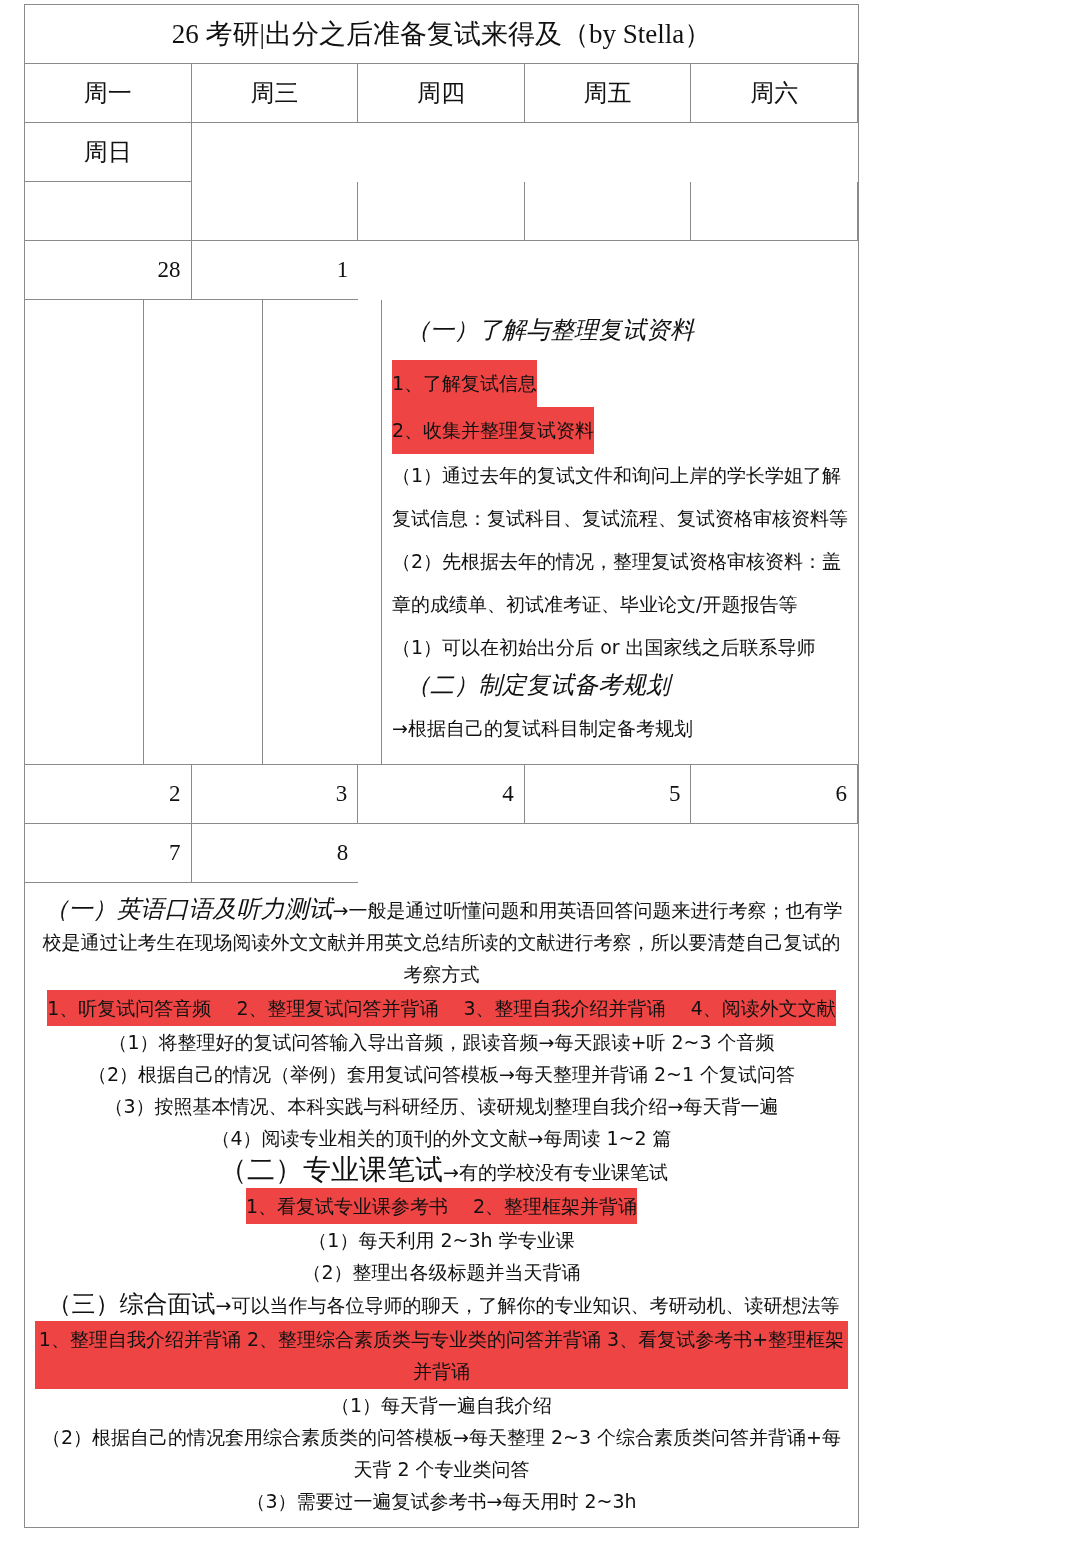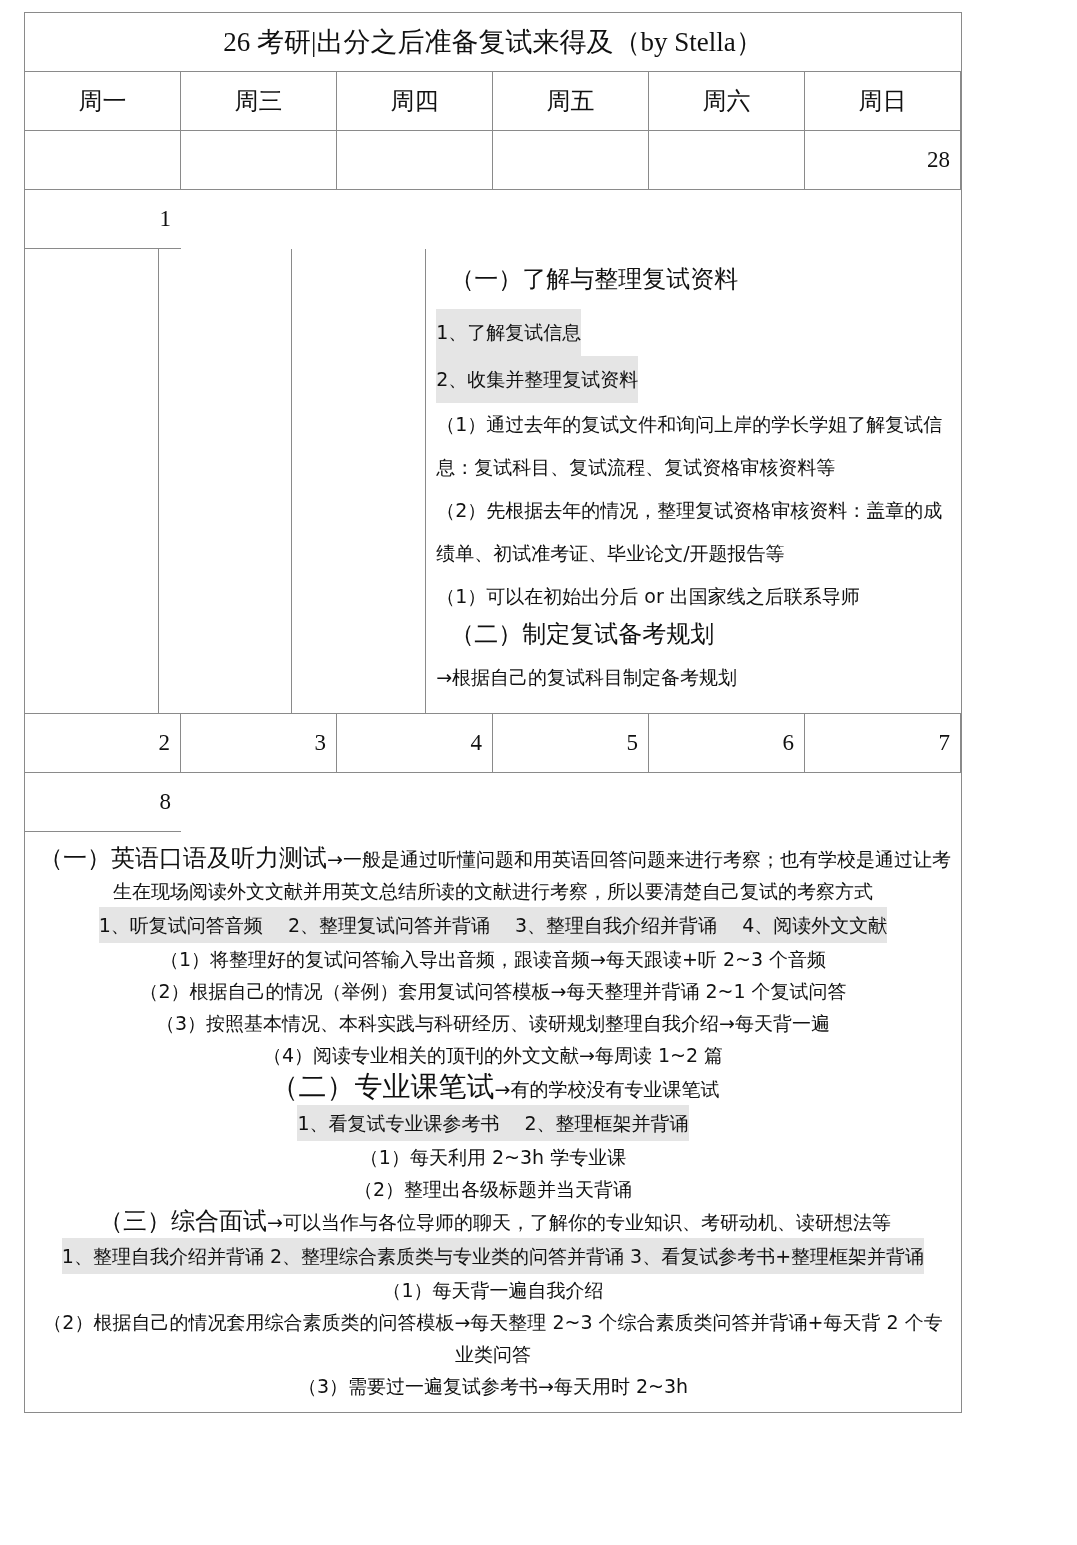"26 考研|出分之后准备复试来得及（by Stella）" .sheet { top: 12px -> 4px; width: 938px -> 835px }
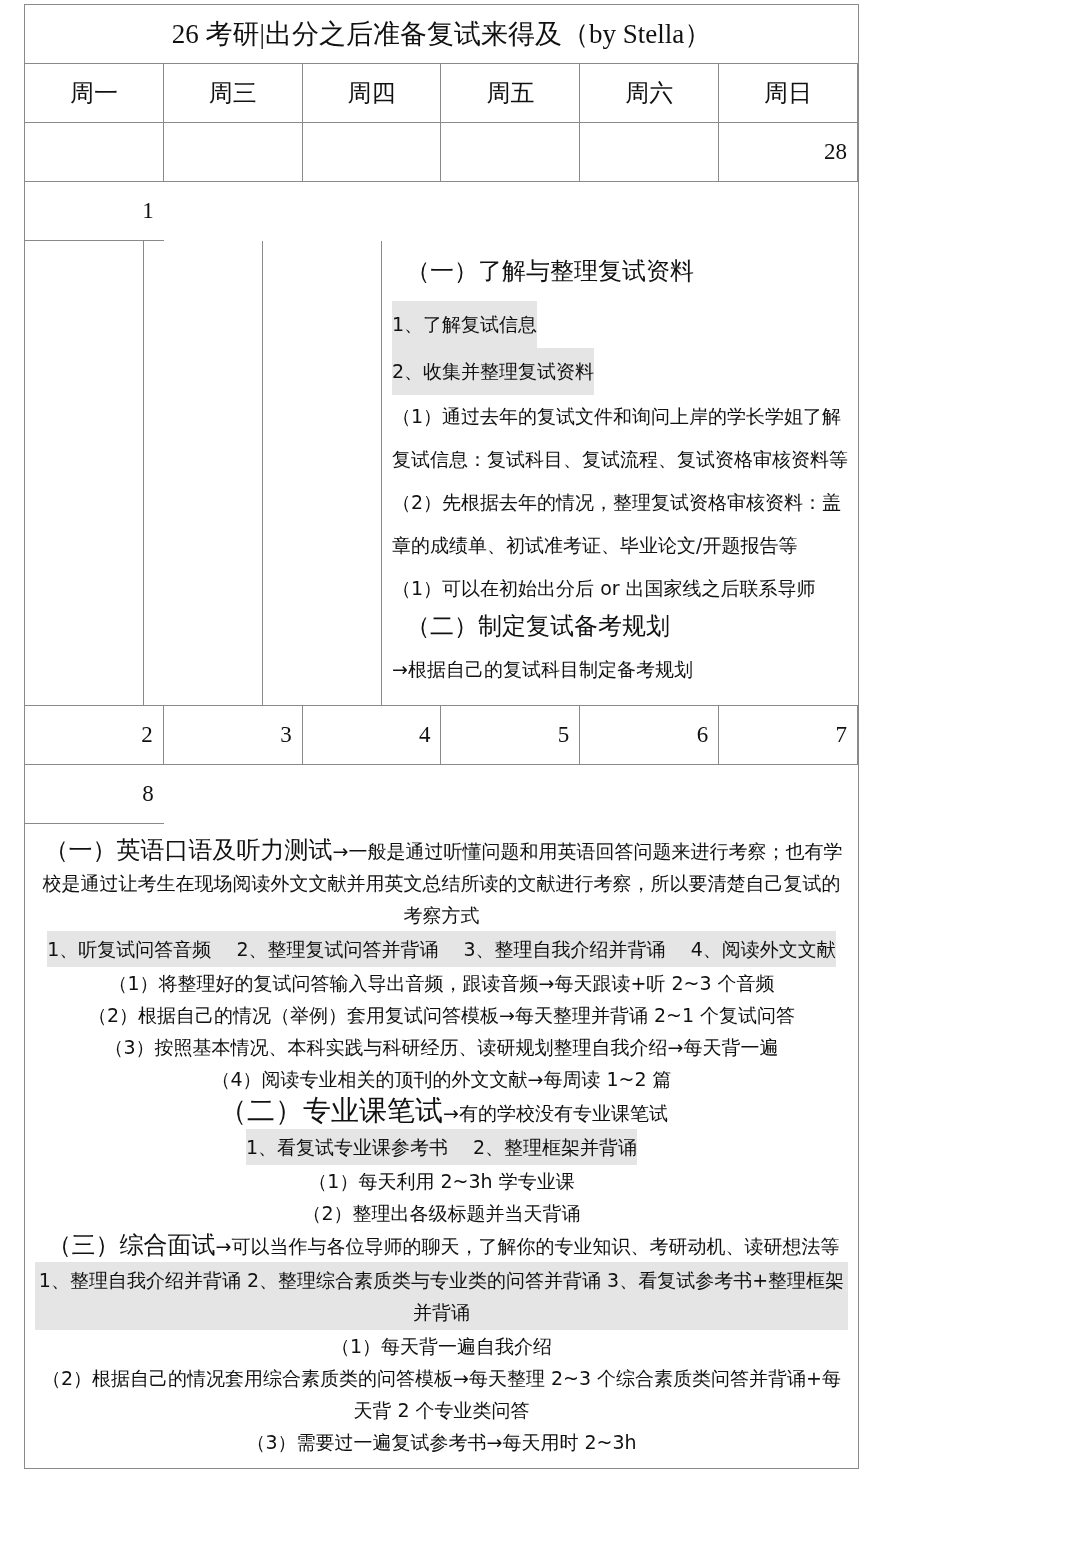"周一" .grid { grid-template-columns: repeat(6, 1fr) -> repeat(5, 1fr) }
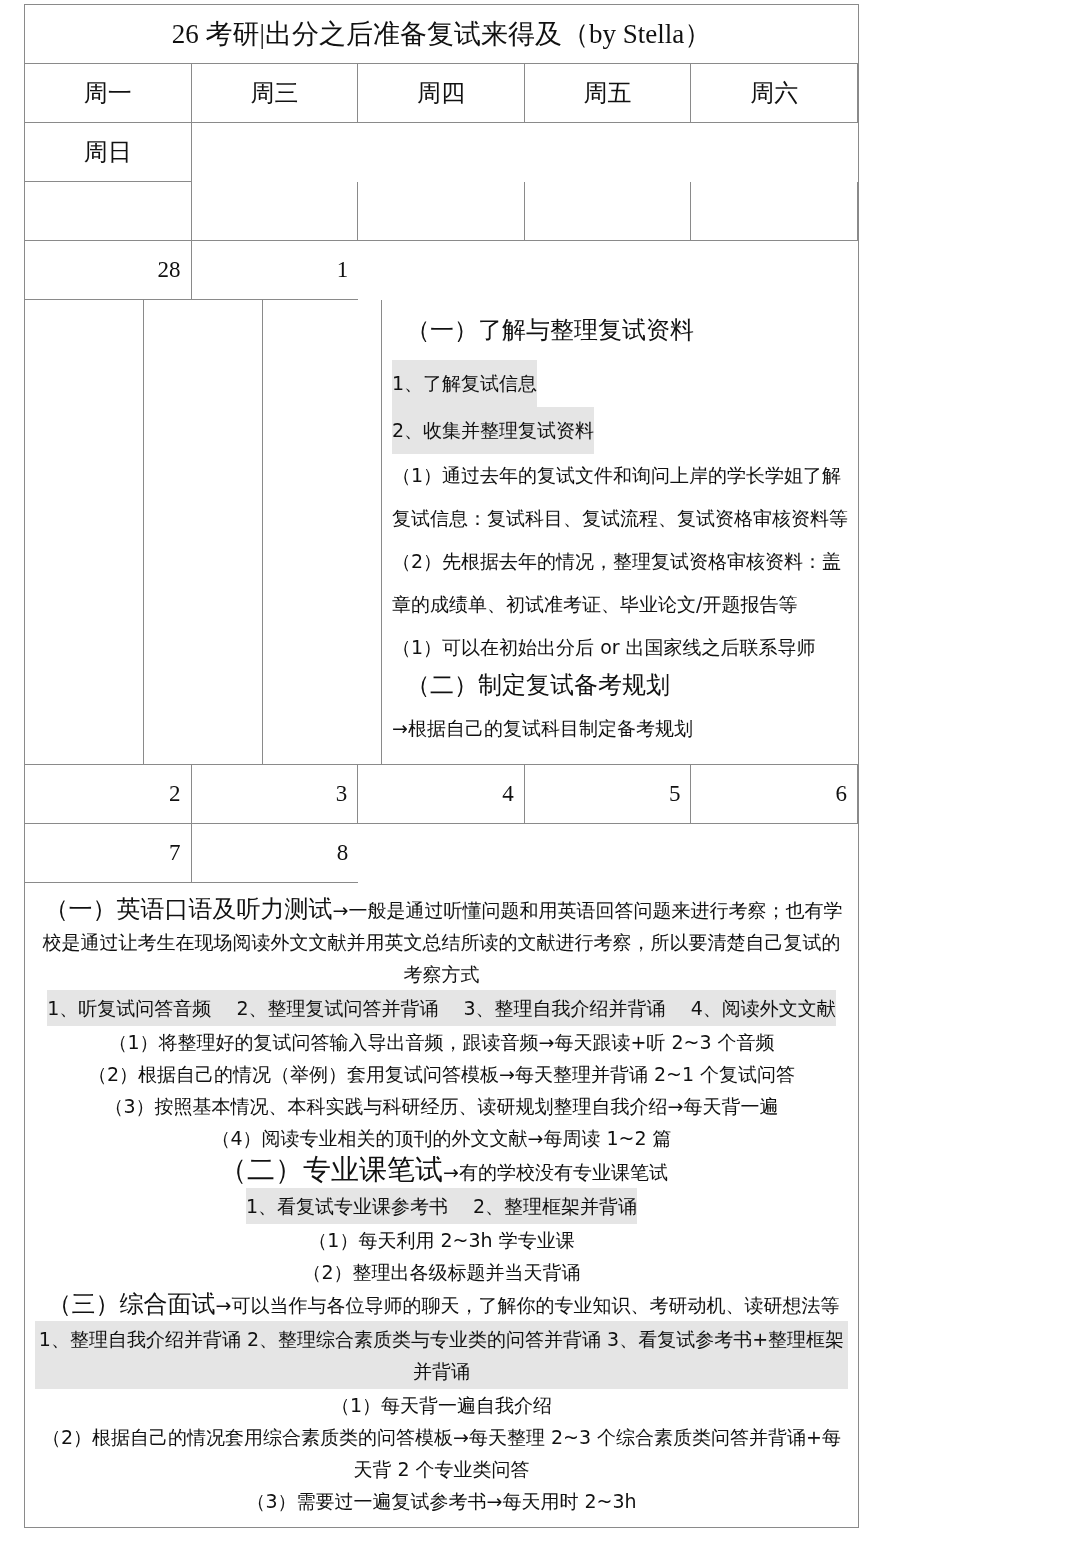"（一）了解与整理复试资料" .h1 { font-style: none -> italic }
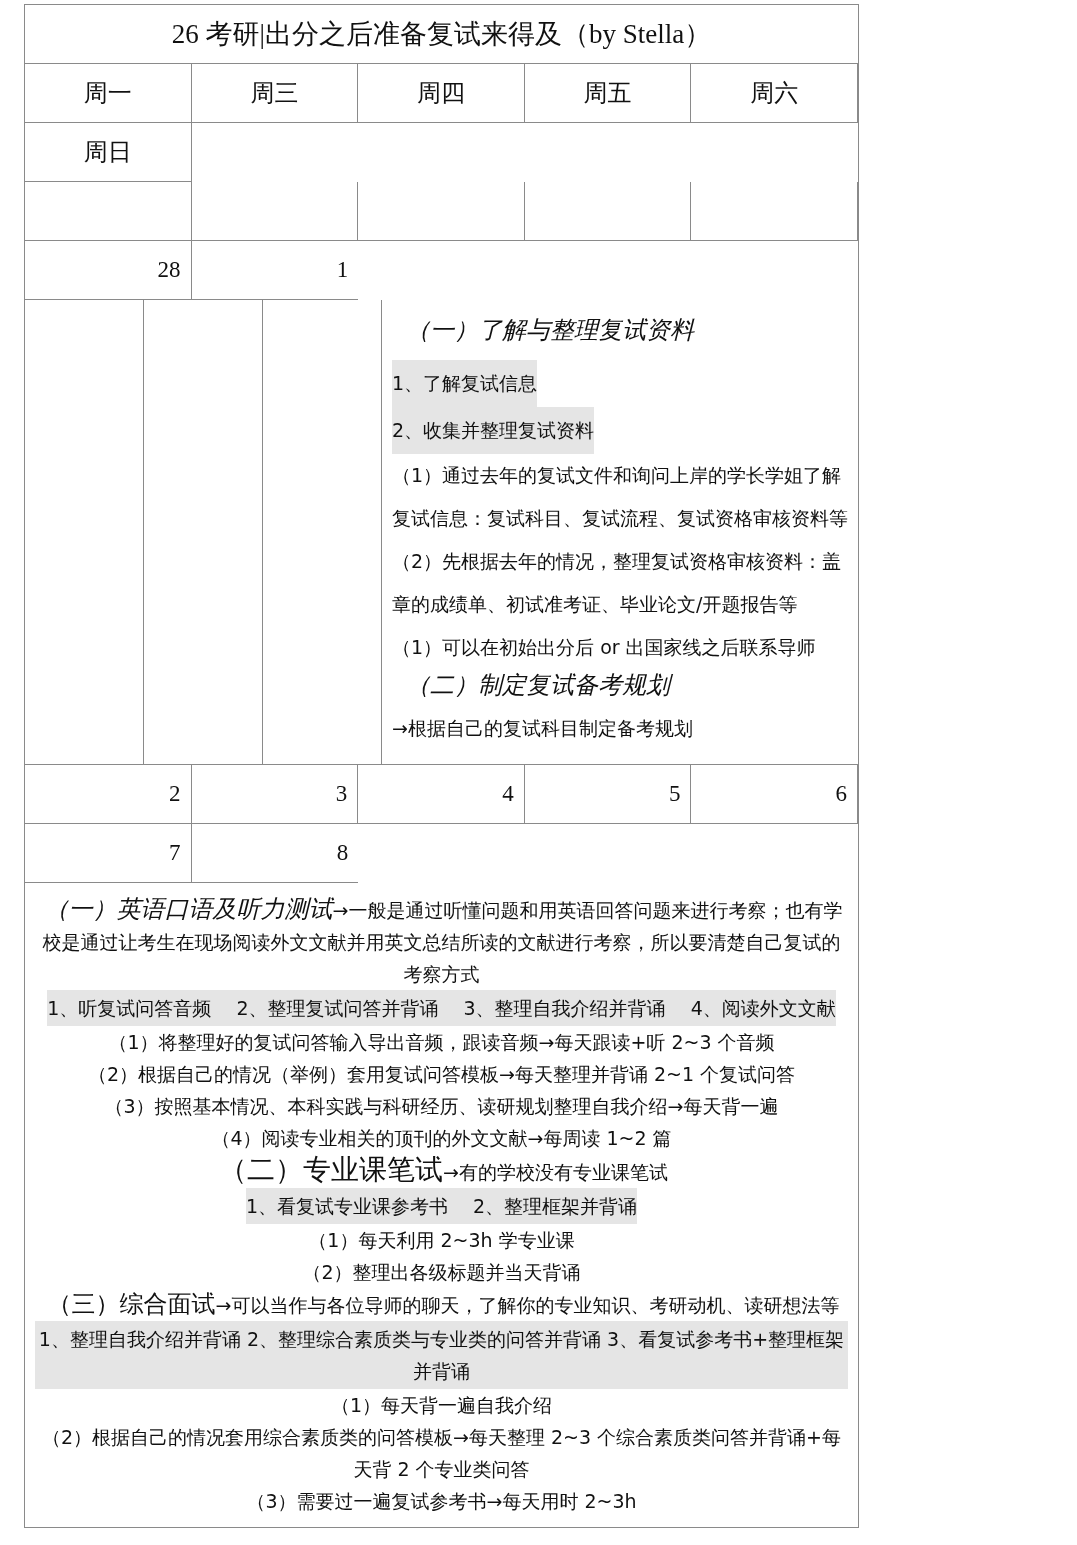"1、了解复试信息" .hl { background: #e5e5e5 -> #ef4444 }
